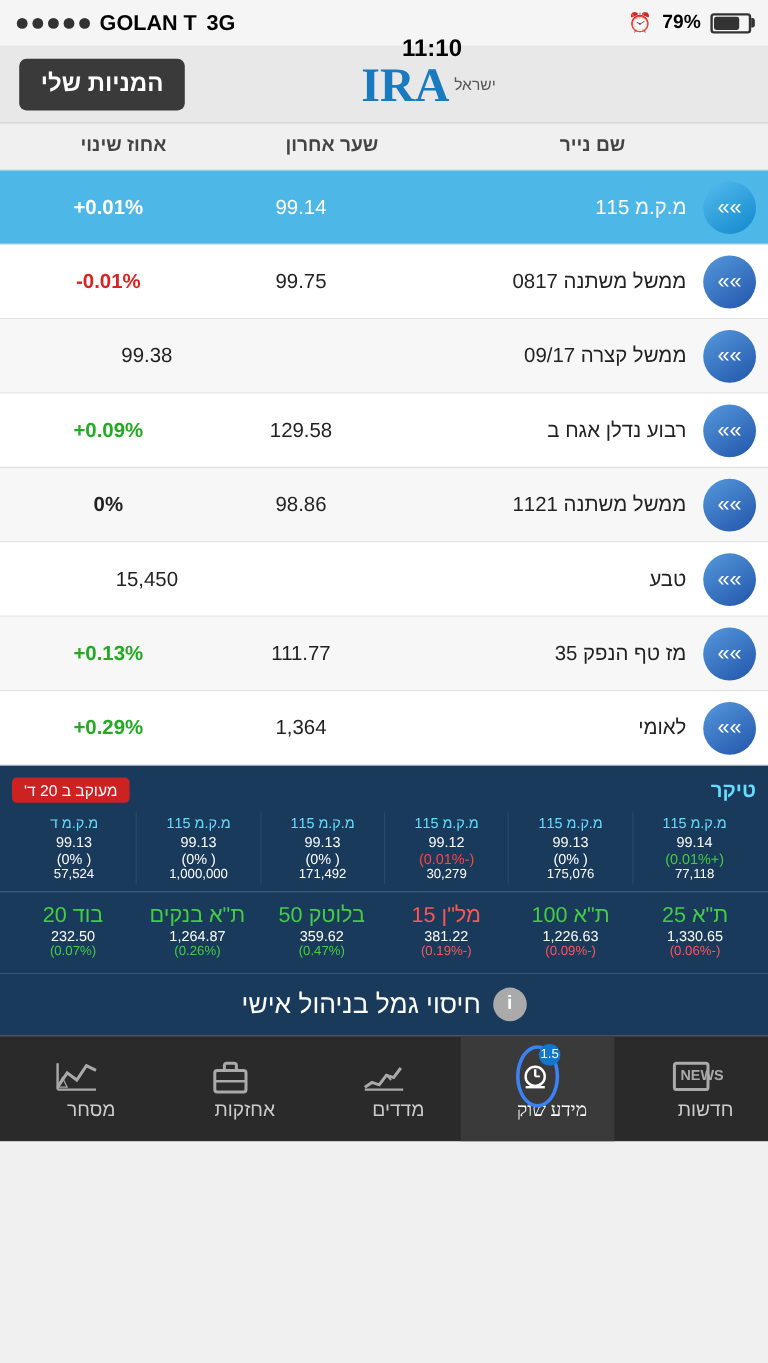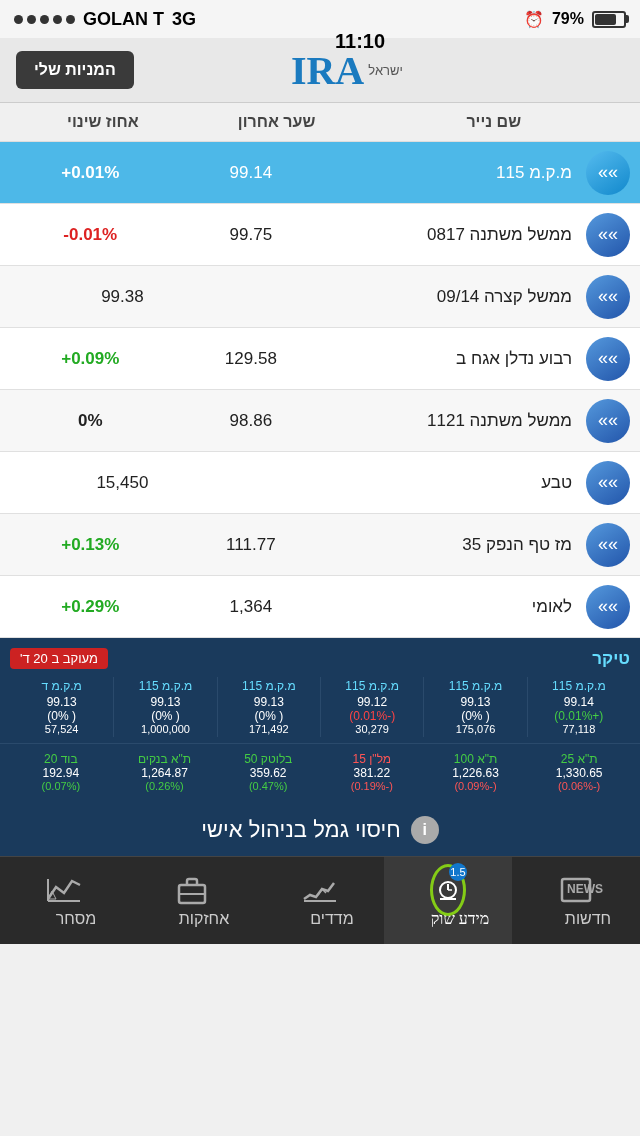"המניות שלי" .menu-button { font-size: 16px -> 20px }
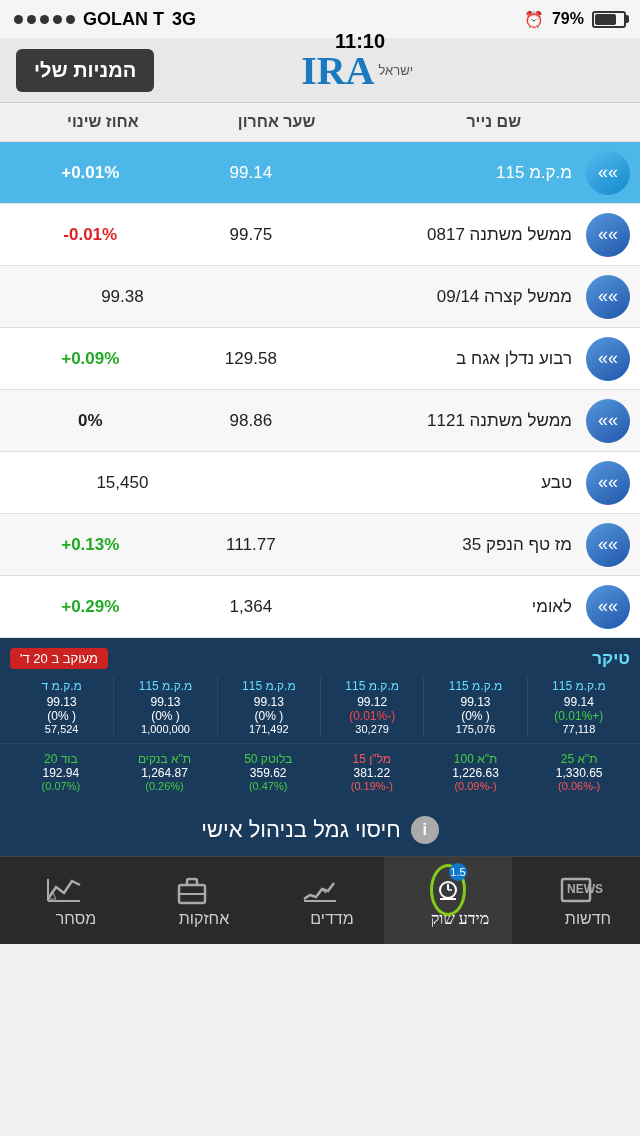"ממשל קצרה 09/14" div.stock-name { text: 09/14 -> 09/17 }
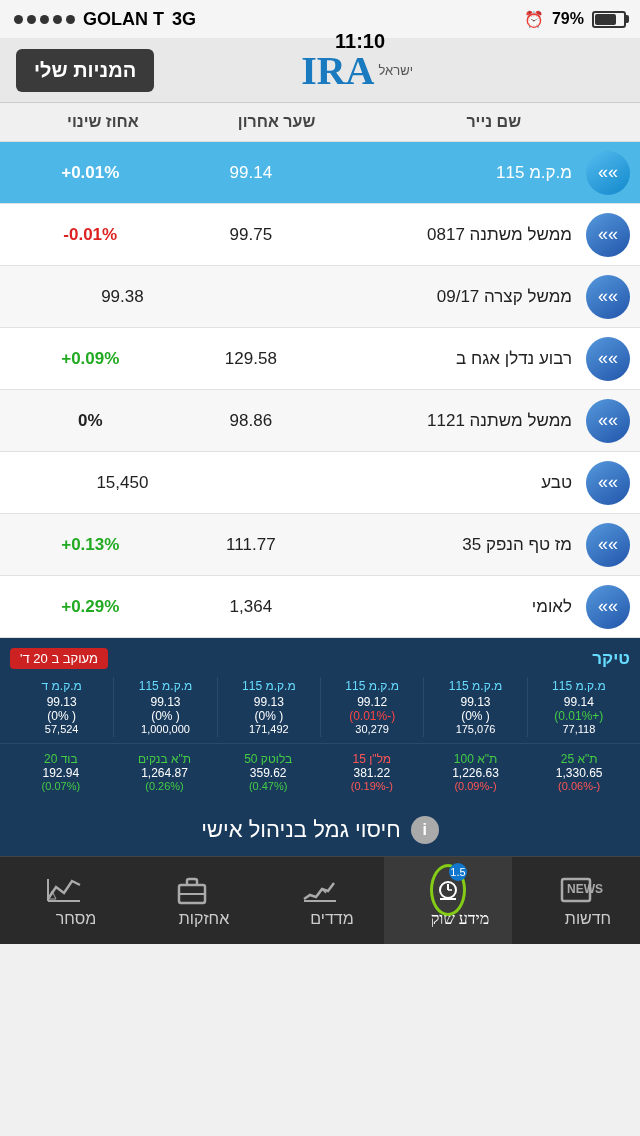"בוד 20" .idx-name { font-size: 12px -> 18px }
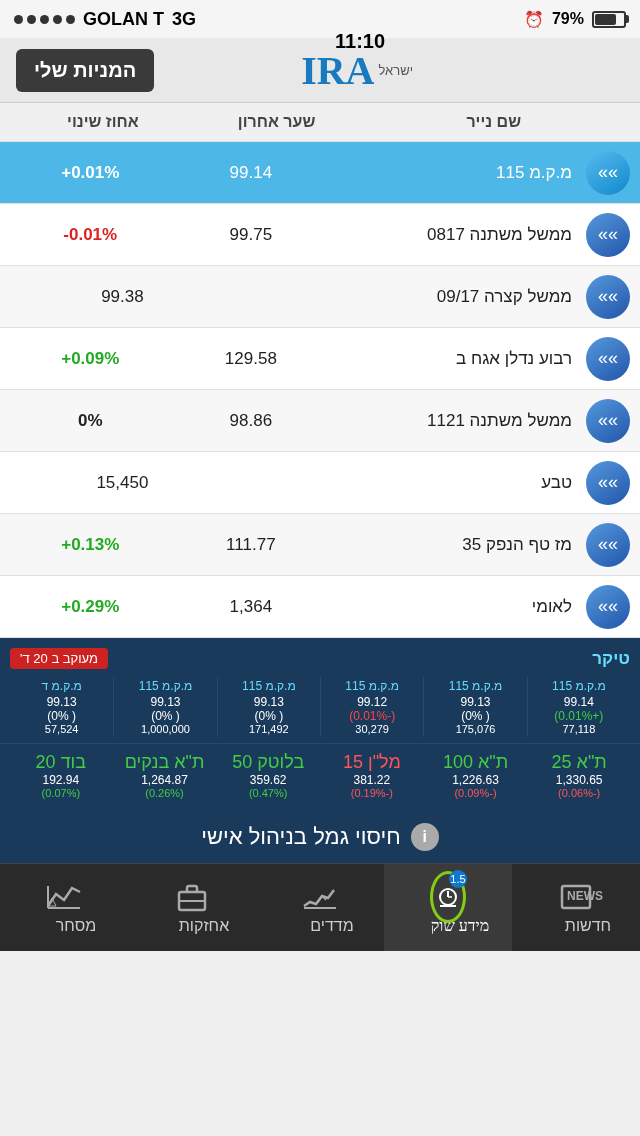"192.94" div.idx-price { text: 192.94 -> 232.50 }
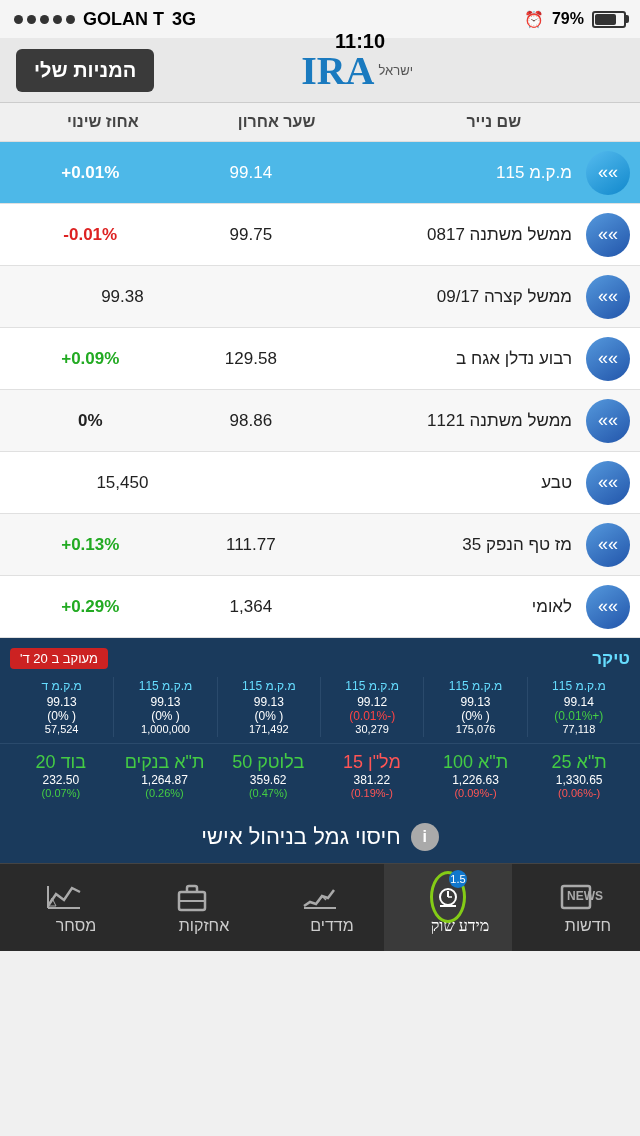"1.5" .active-circle { border: 3px solid #84cc16 -> 3px solid #3b82f6; justify-content: center -> flex-start }
